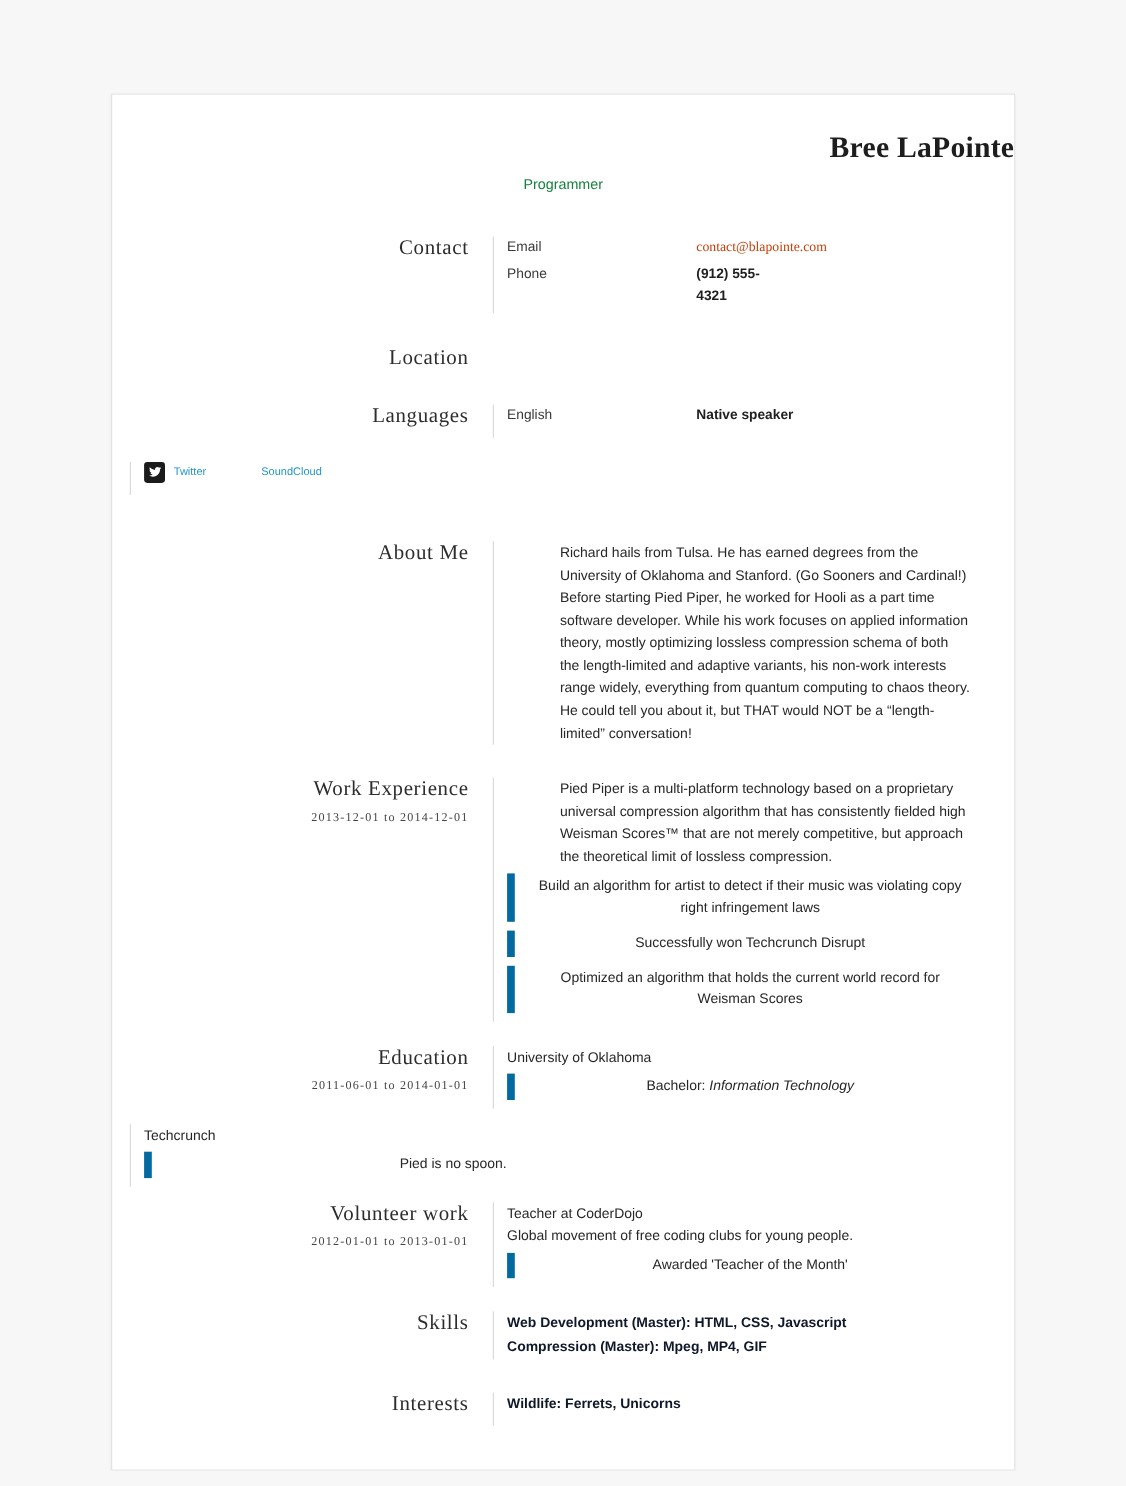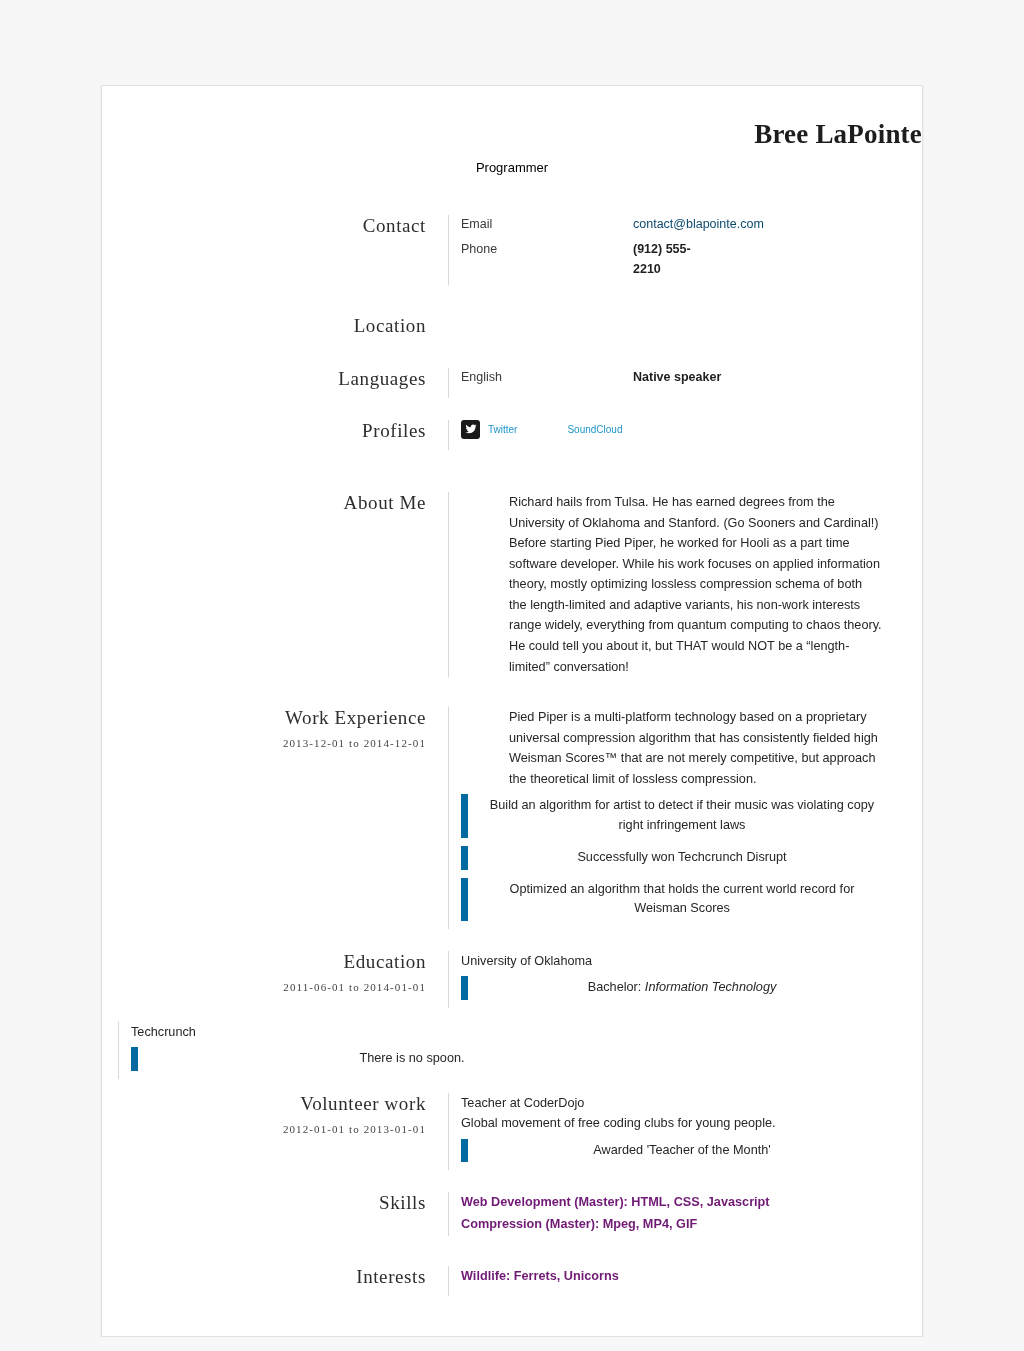"Programmer" .title { color: #000000 -> #15803d }
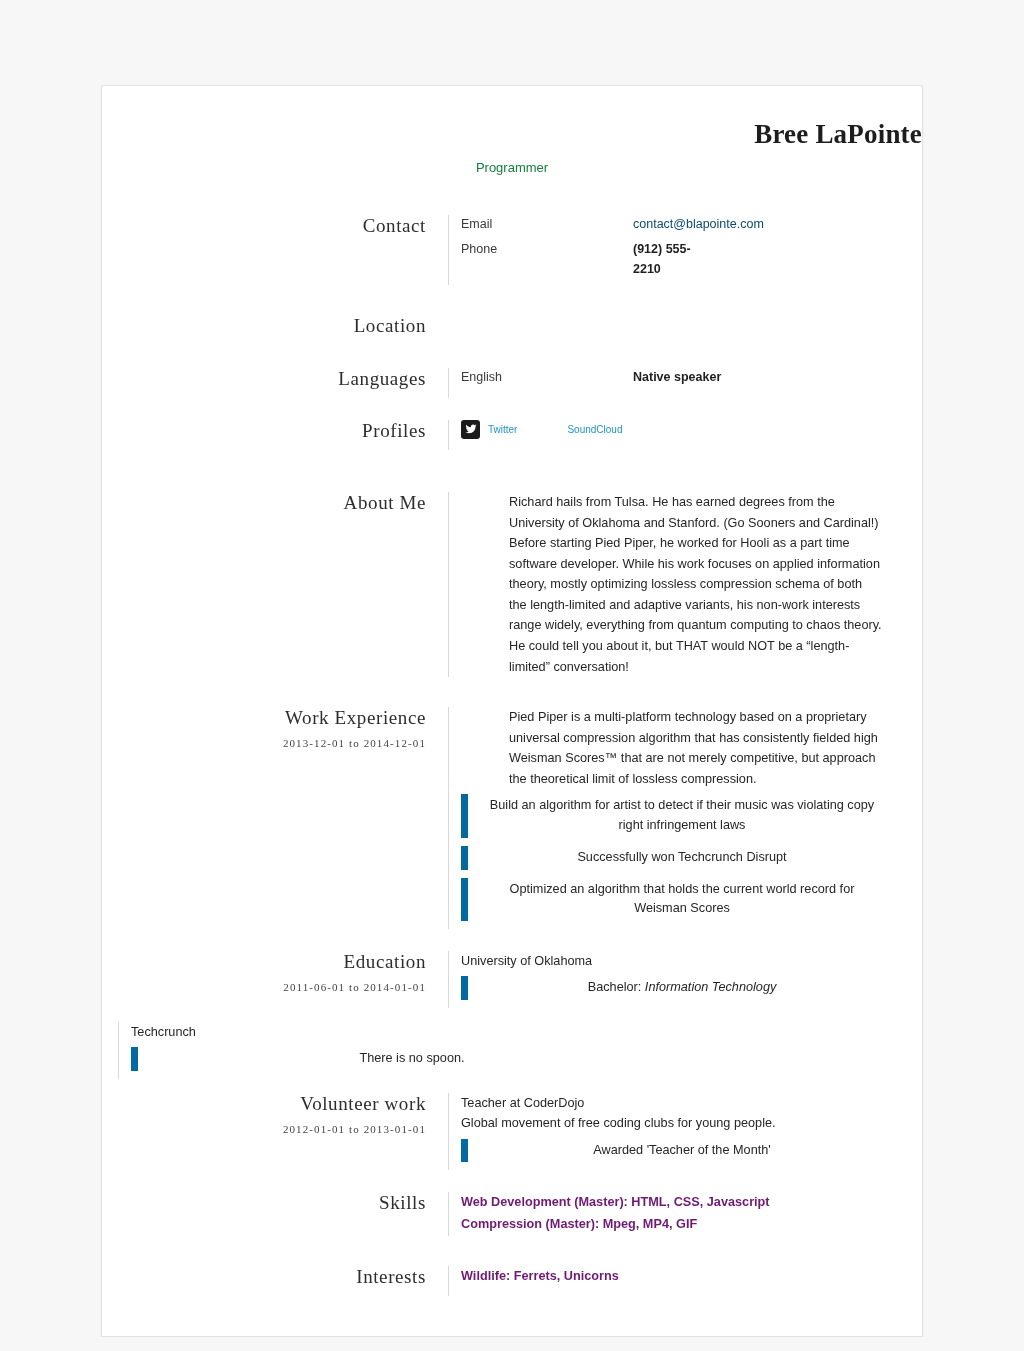"contact@blapointe.com" .kv-val.link { color: #0c4a6e -> #c2410c; font-family: none -> Liberation Serif, serif }
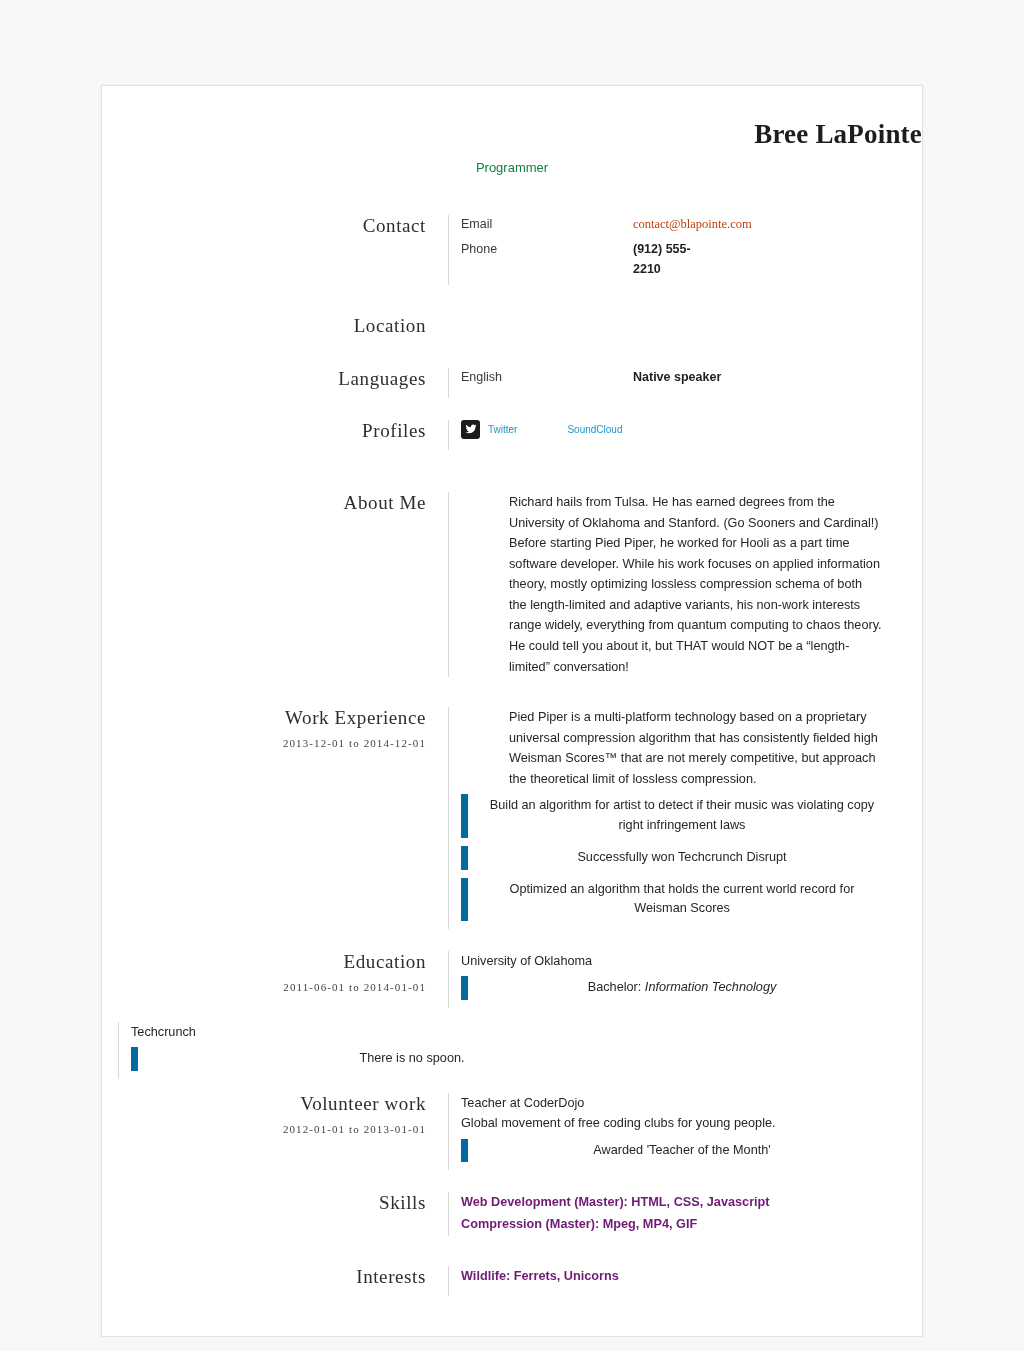"(912) 555-2210" div.kv-val { text: 555-2210 -> 555-4321 }
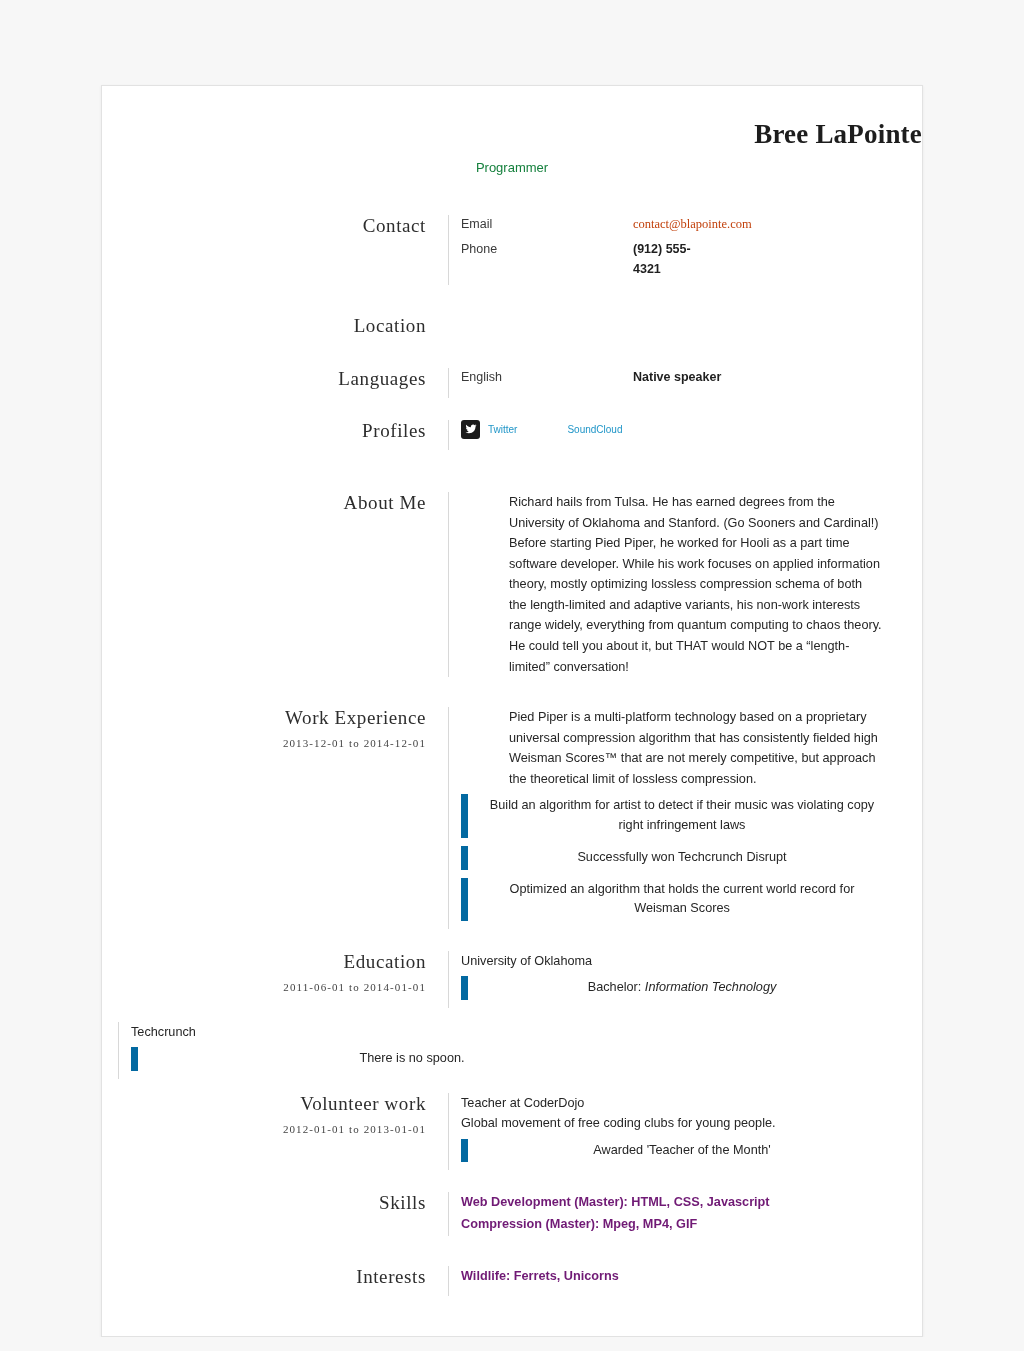"Profiles" div.section-left { html: <div> <div>Profiles</div> </div> -> none }
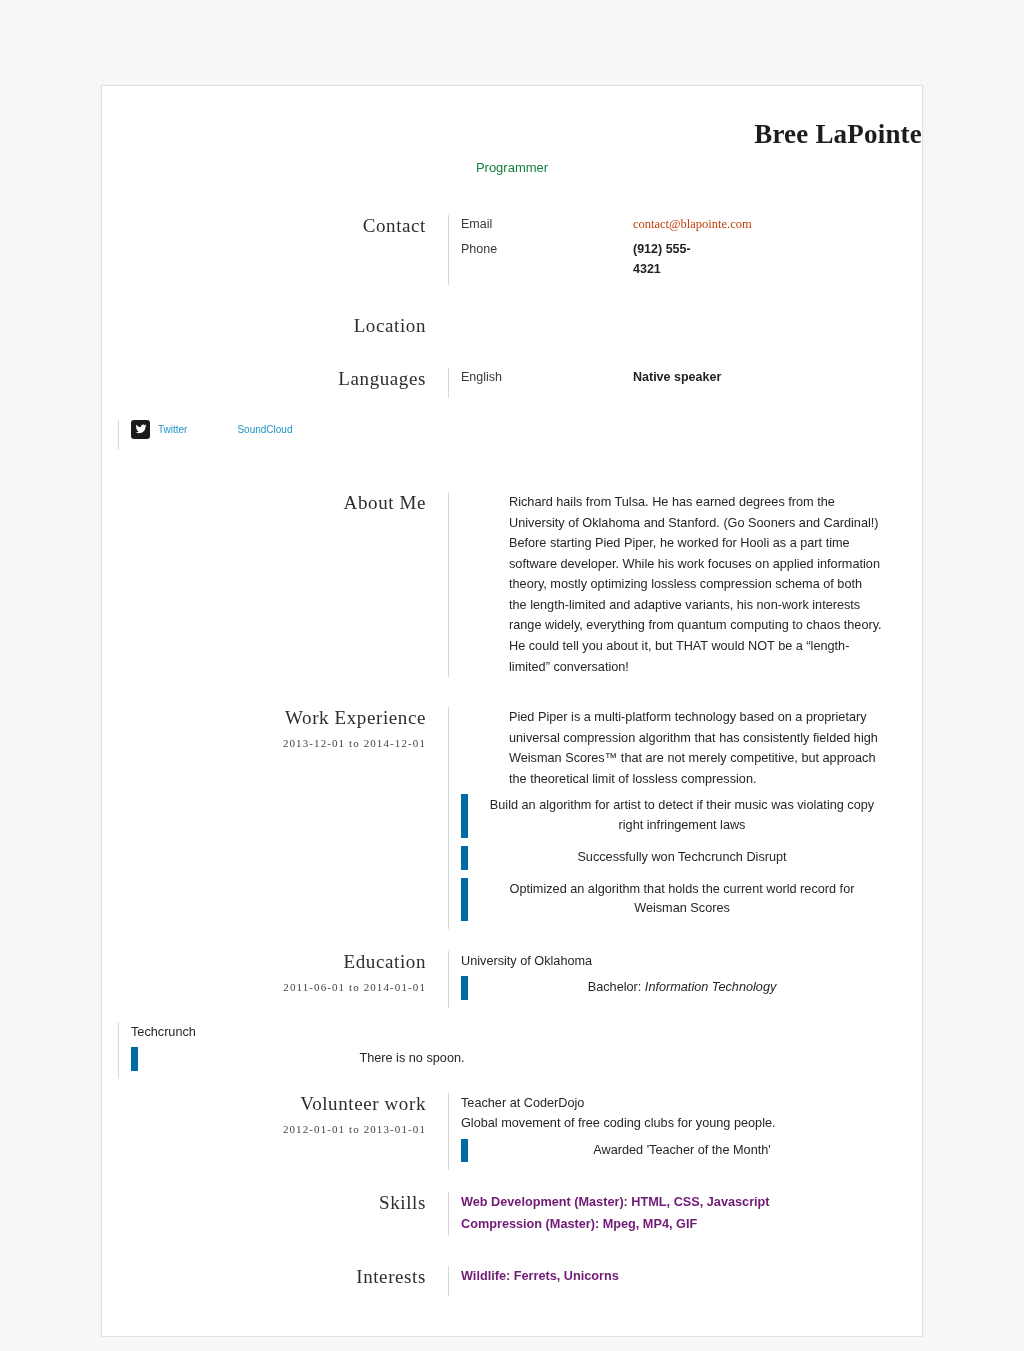"There is no spoon." li { text: There -> Pied }
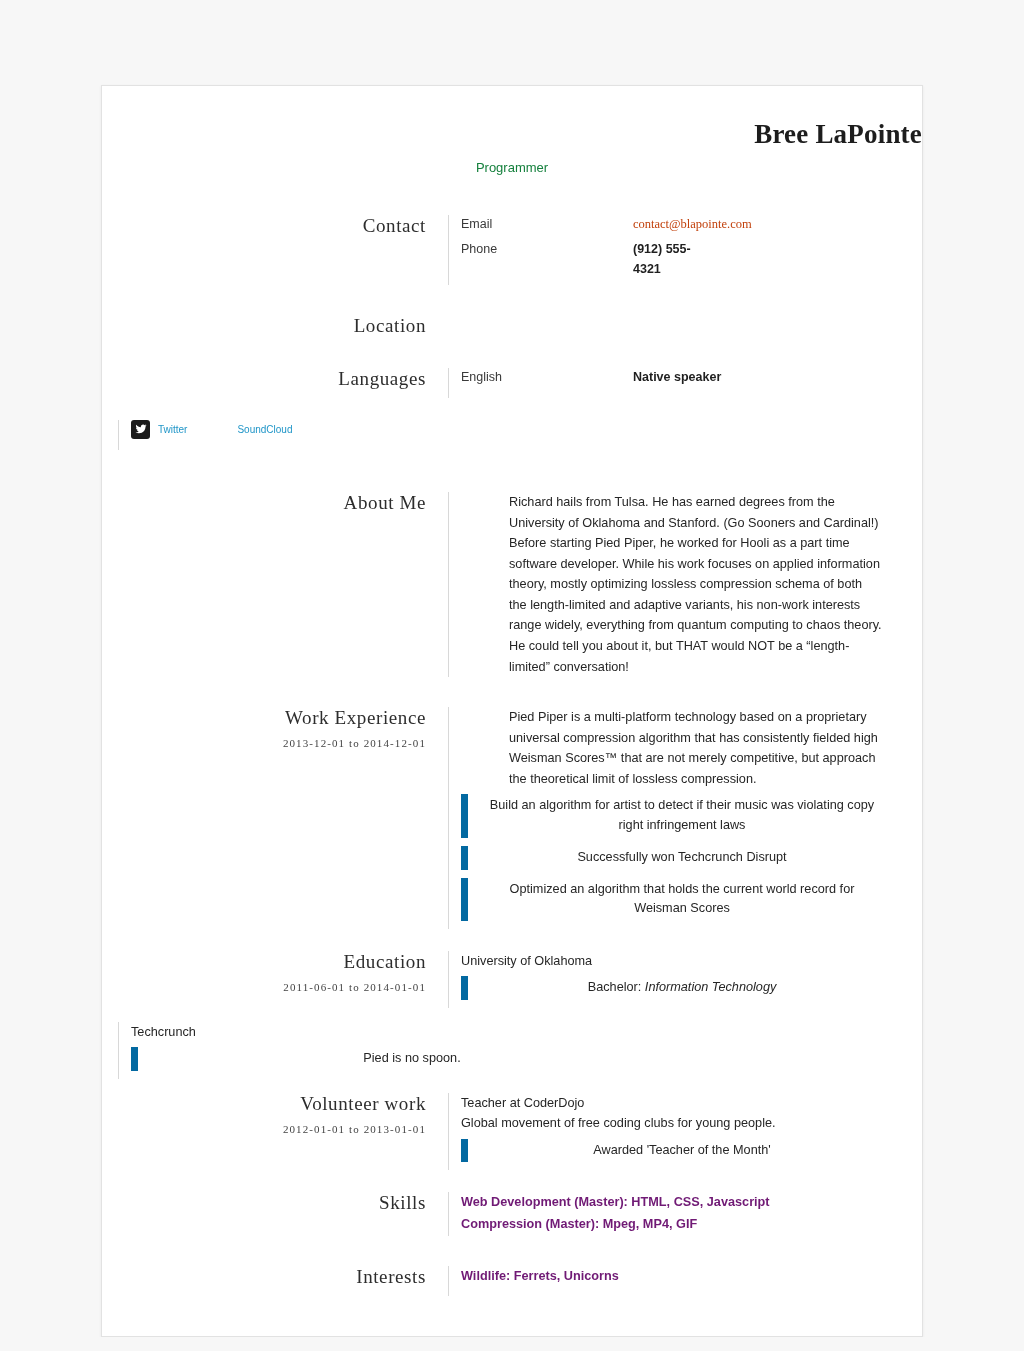"Web Development (Master): HTML, CSS," .skill-line { color: #701a75 -> #0f172a }
